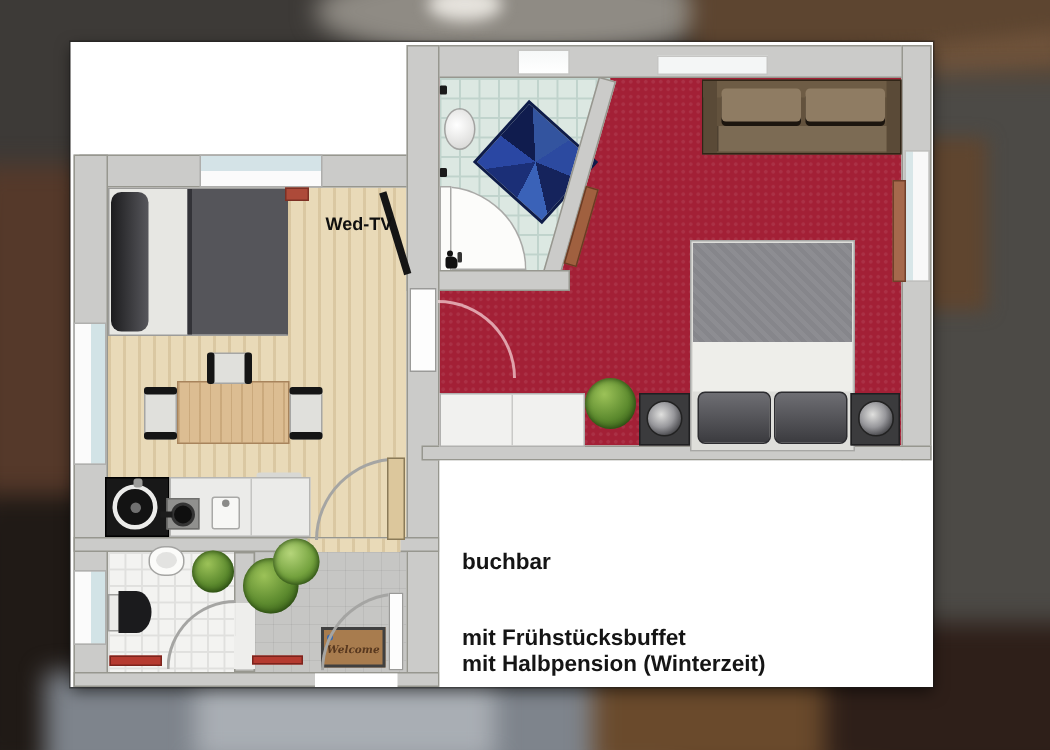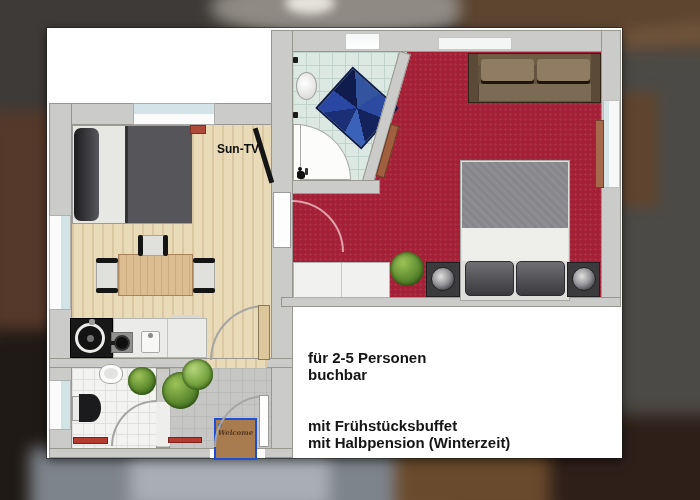"Sun-TV" div.abs { text: Sun-TV -> Wed-TV }
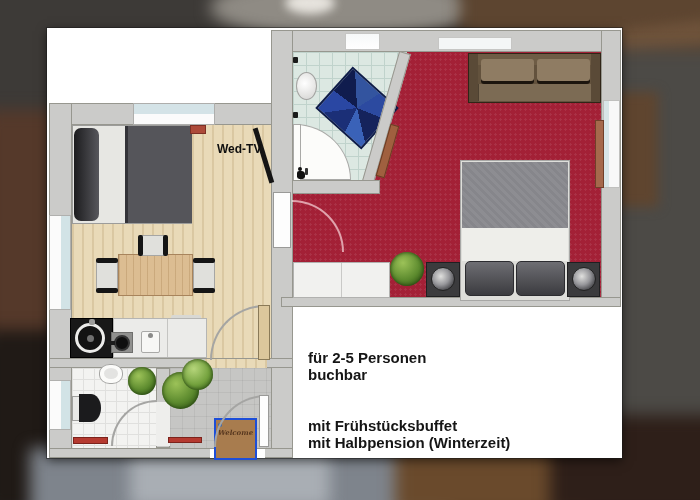"für 2-5 Personen" div.abs { html: <div>für 2-5 Personen</div> -> none }
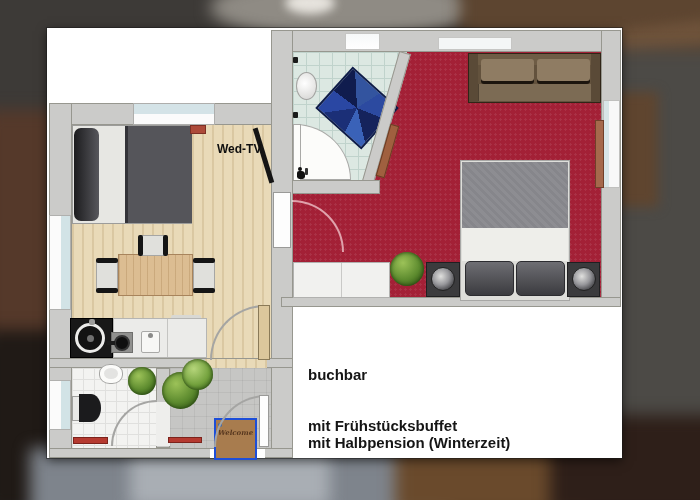"Welcome" div.abs { border: 2px solid #1d4ed8 -> 2px solid #404040; height: 42px -> 27px }
